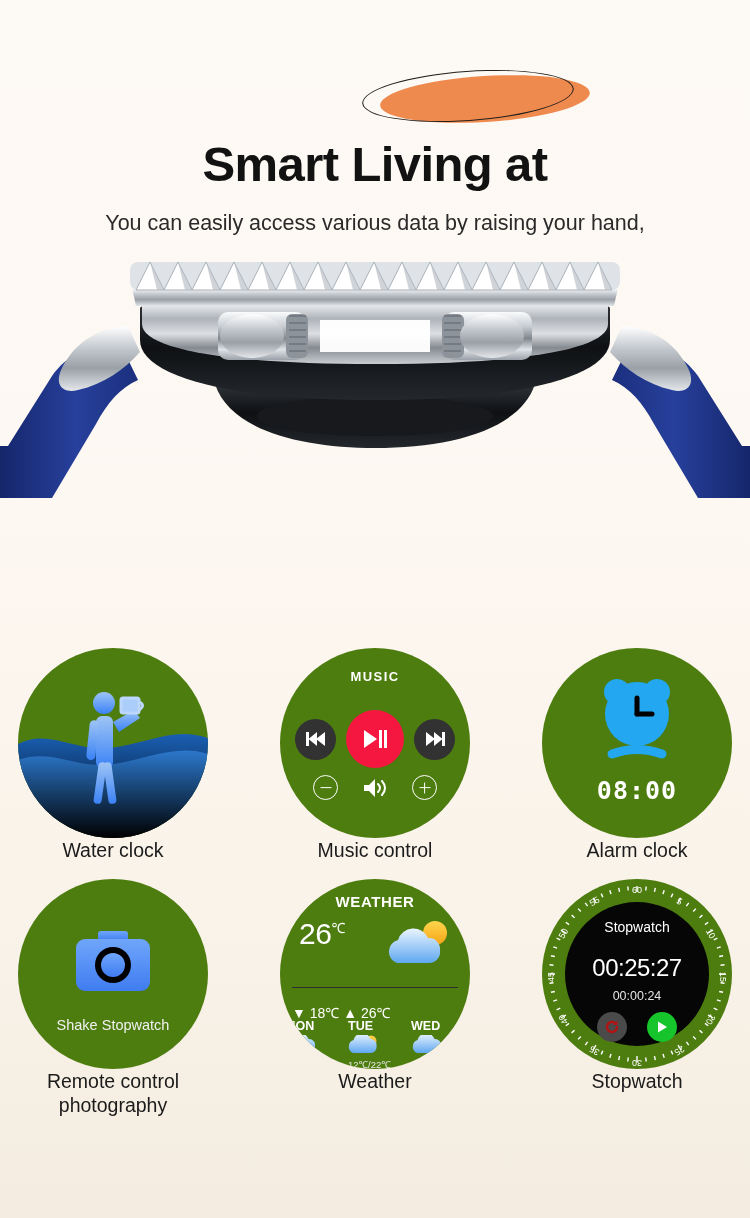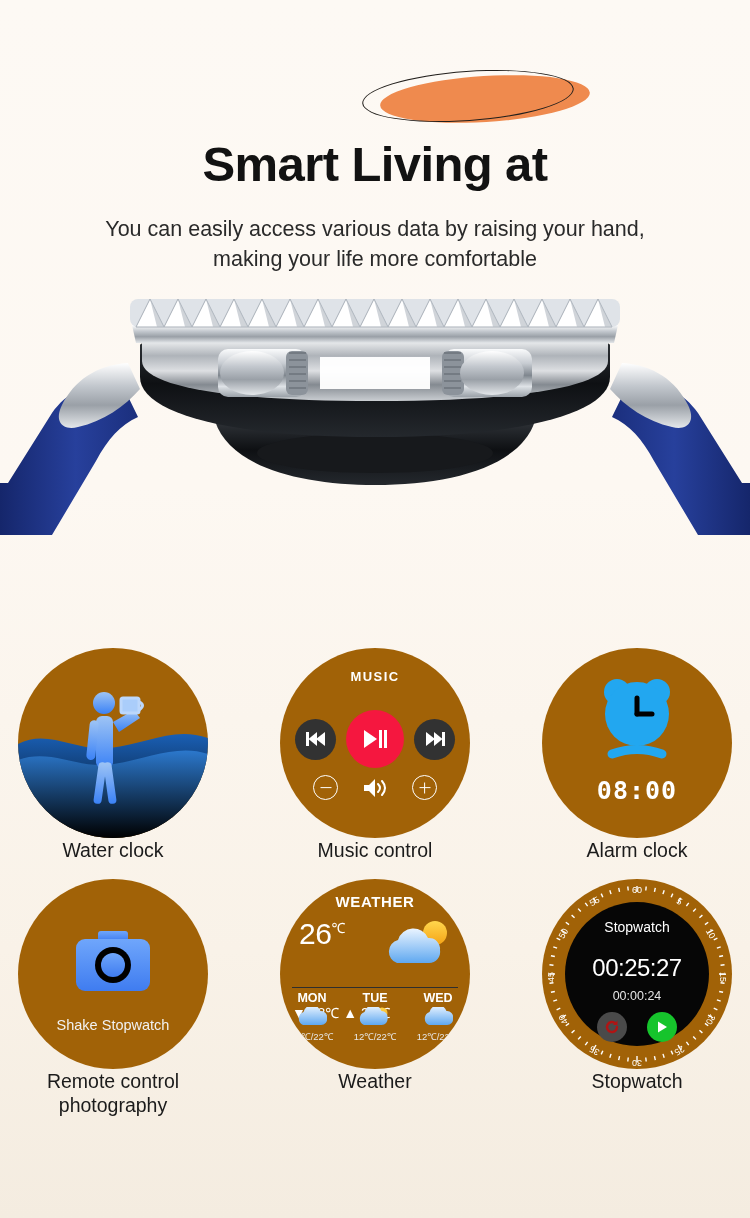"You can easily access various" .subhead { margin-top: 20px -> 14px }
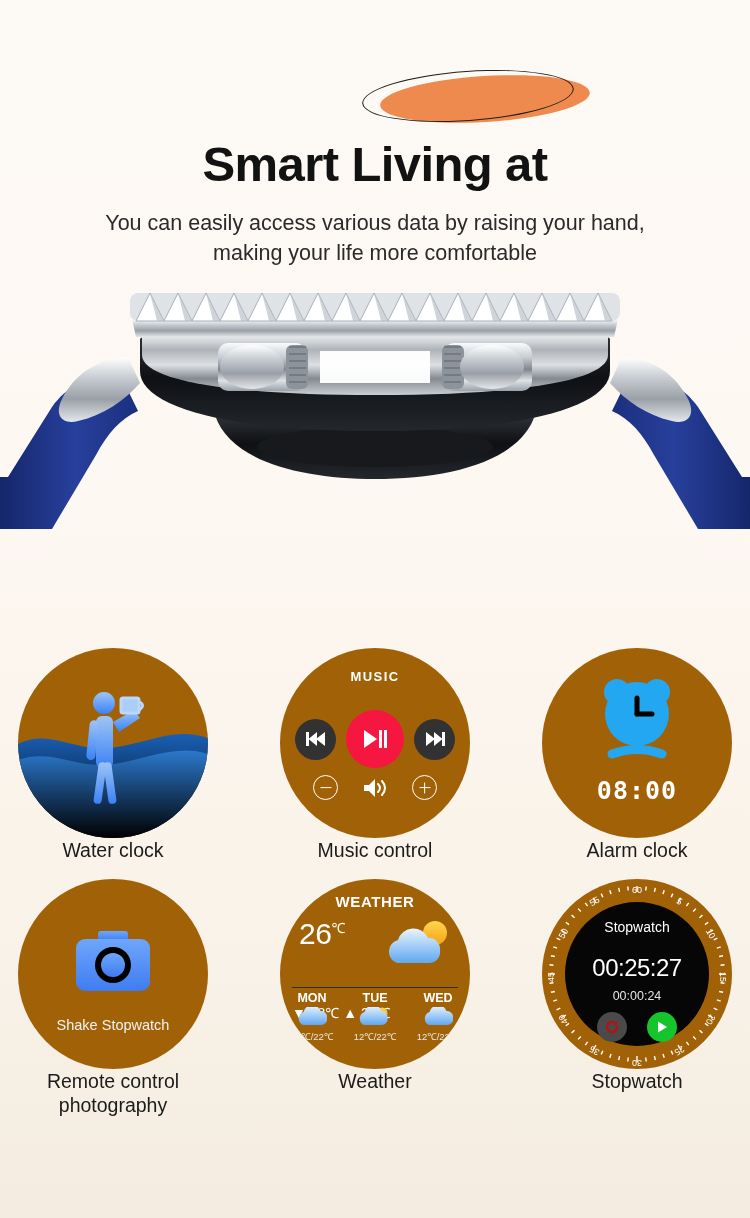"making your life more comfortable" div { html: <div>making your life more comfortable</div> -> none }
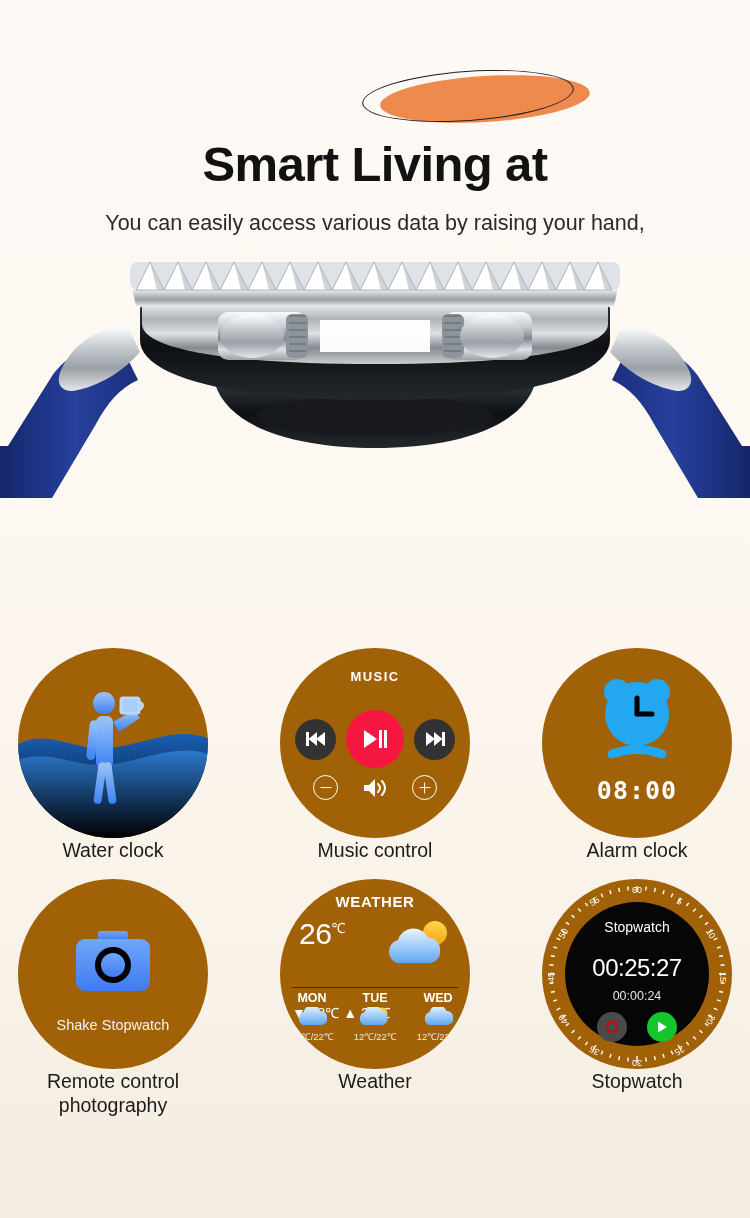"MUSIC" .face { background: #a16207 -> #4d7c0f }
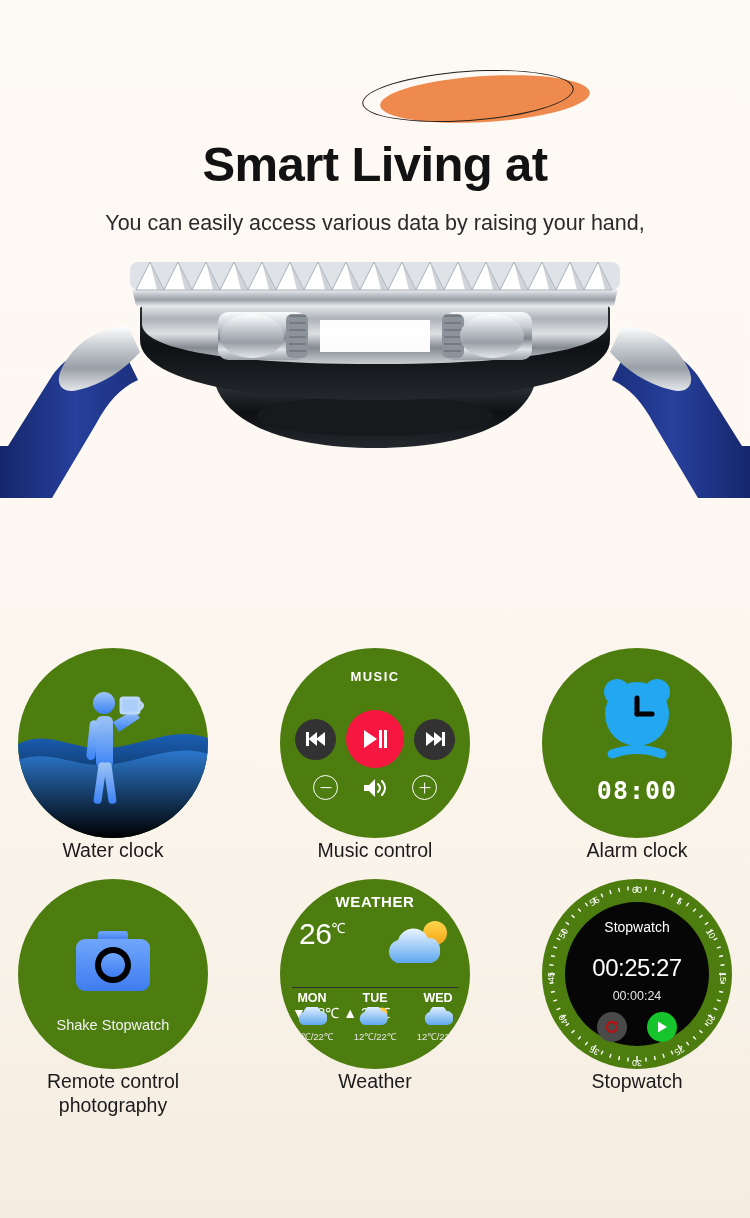"MON" .wx-day { margin-top: none -> 28px; text-align: center -> left }
